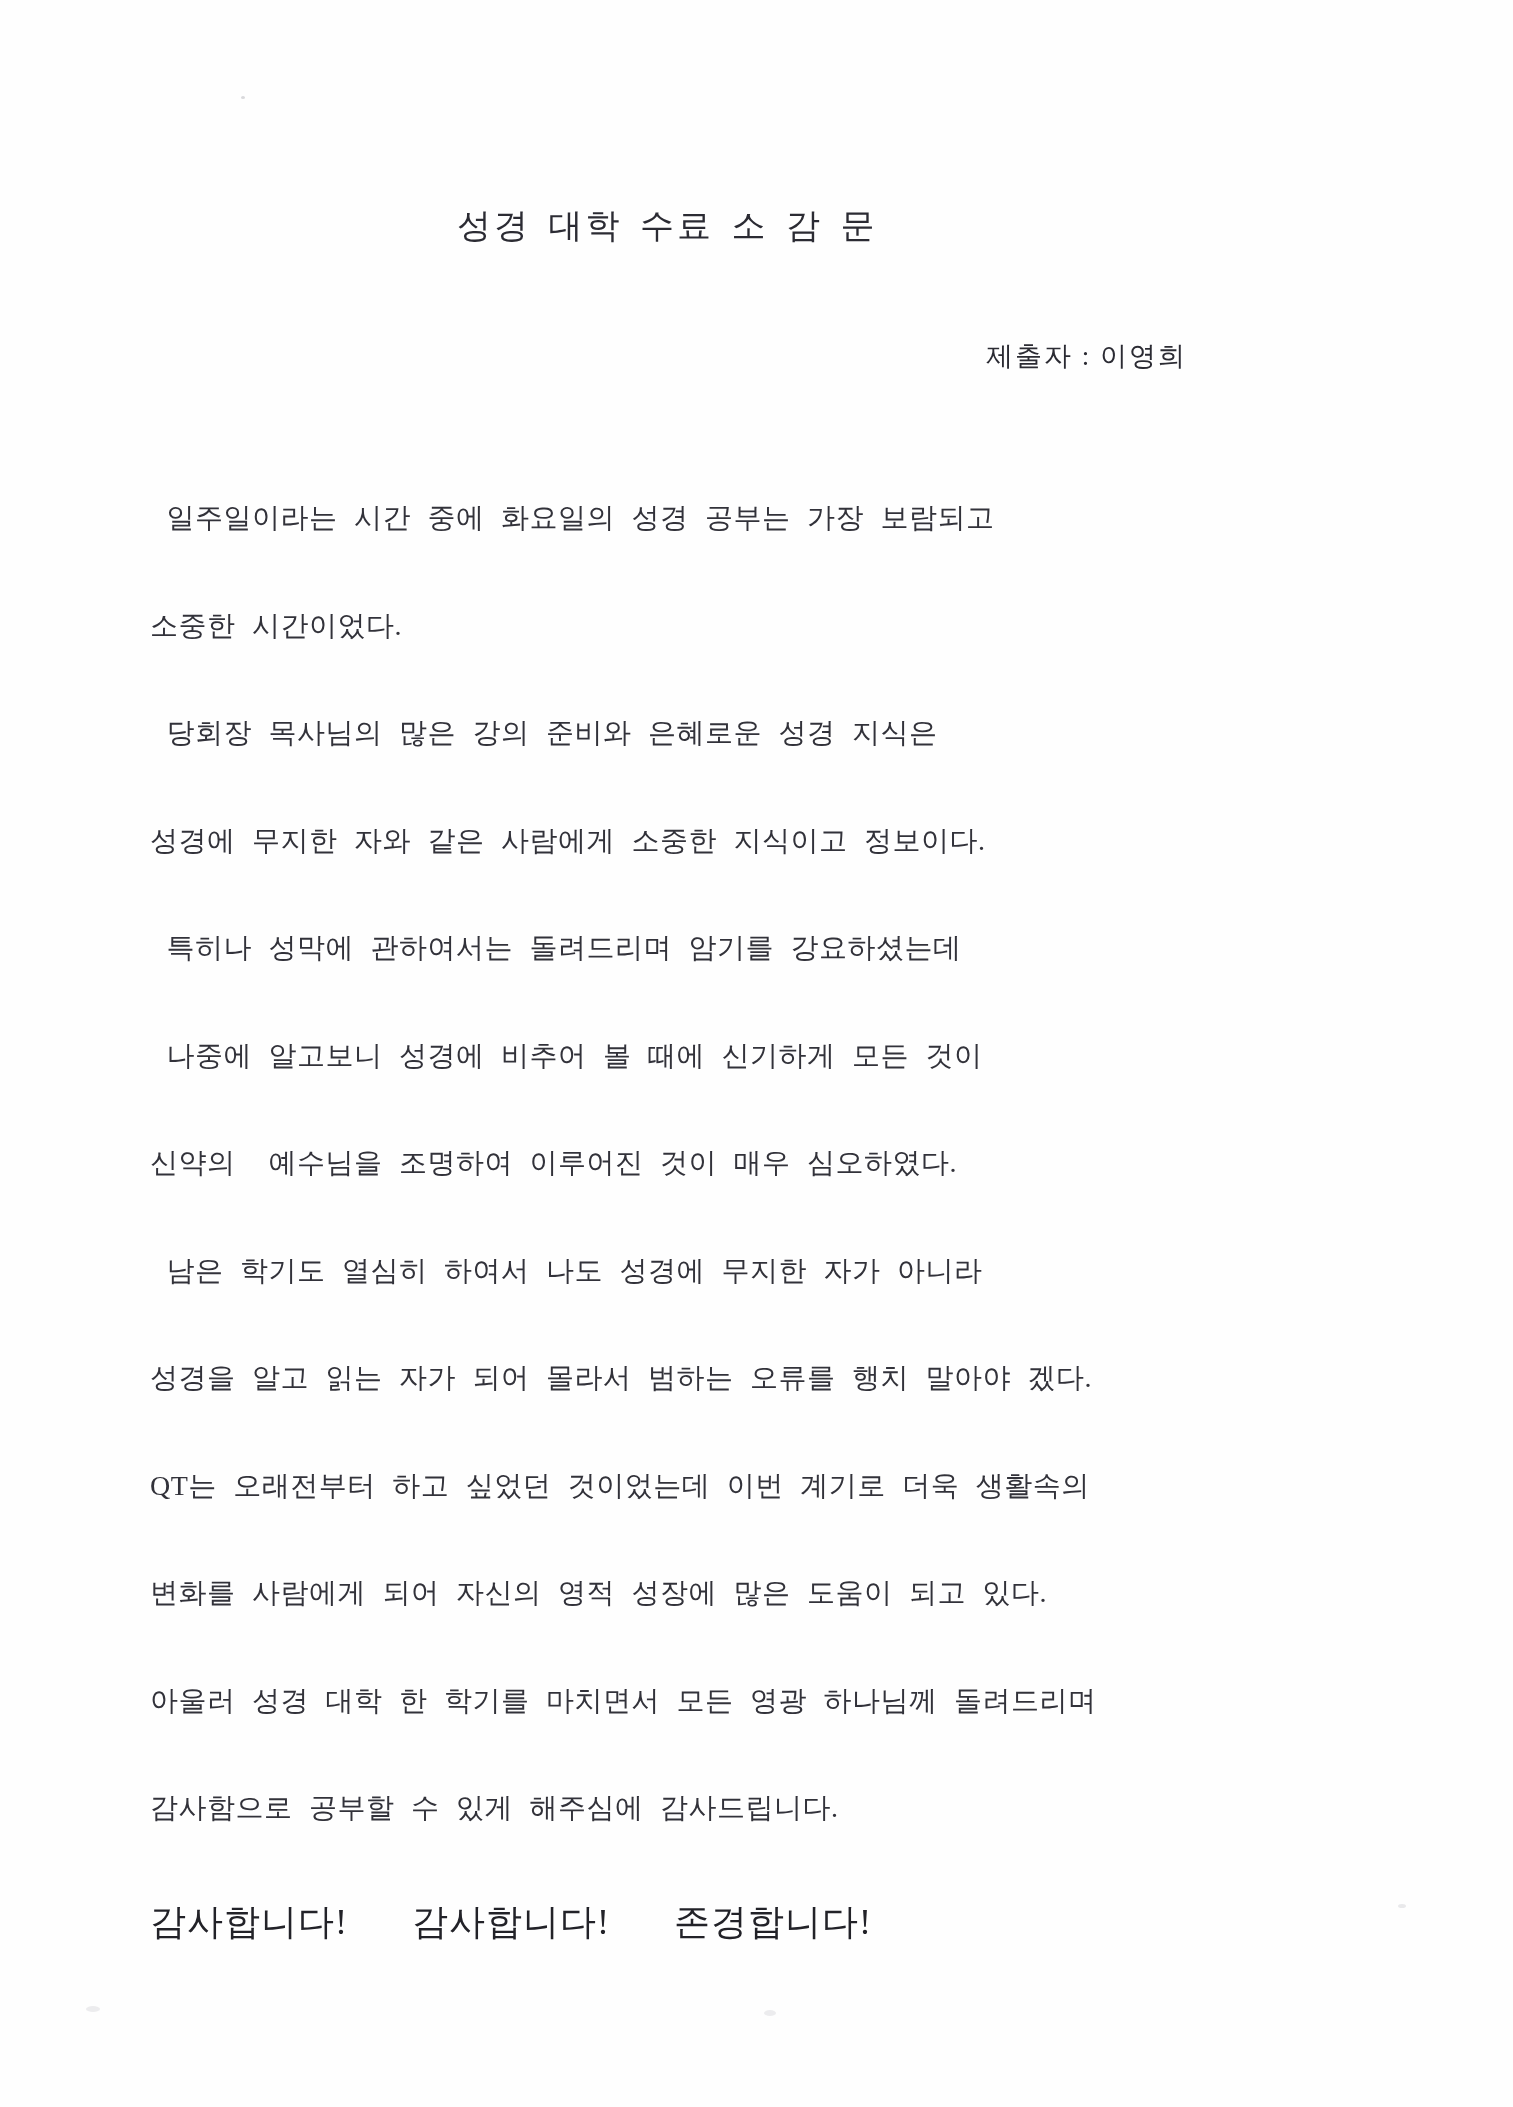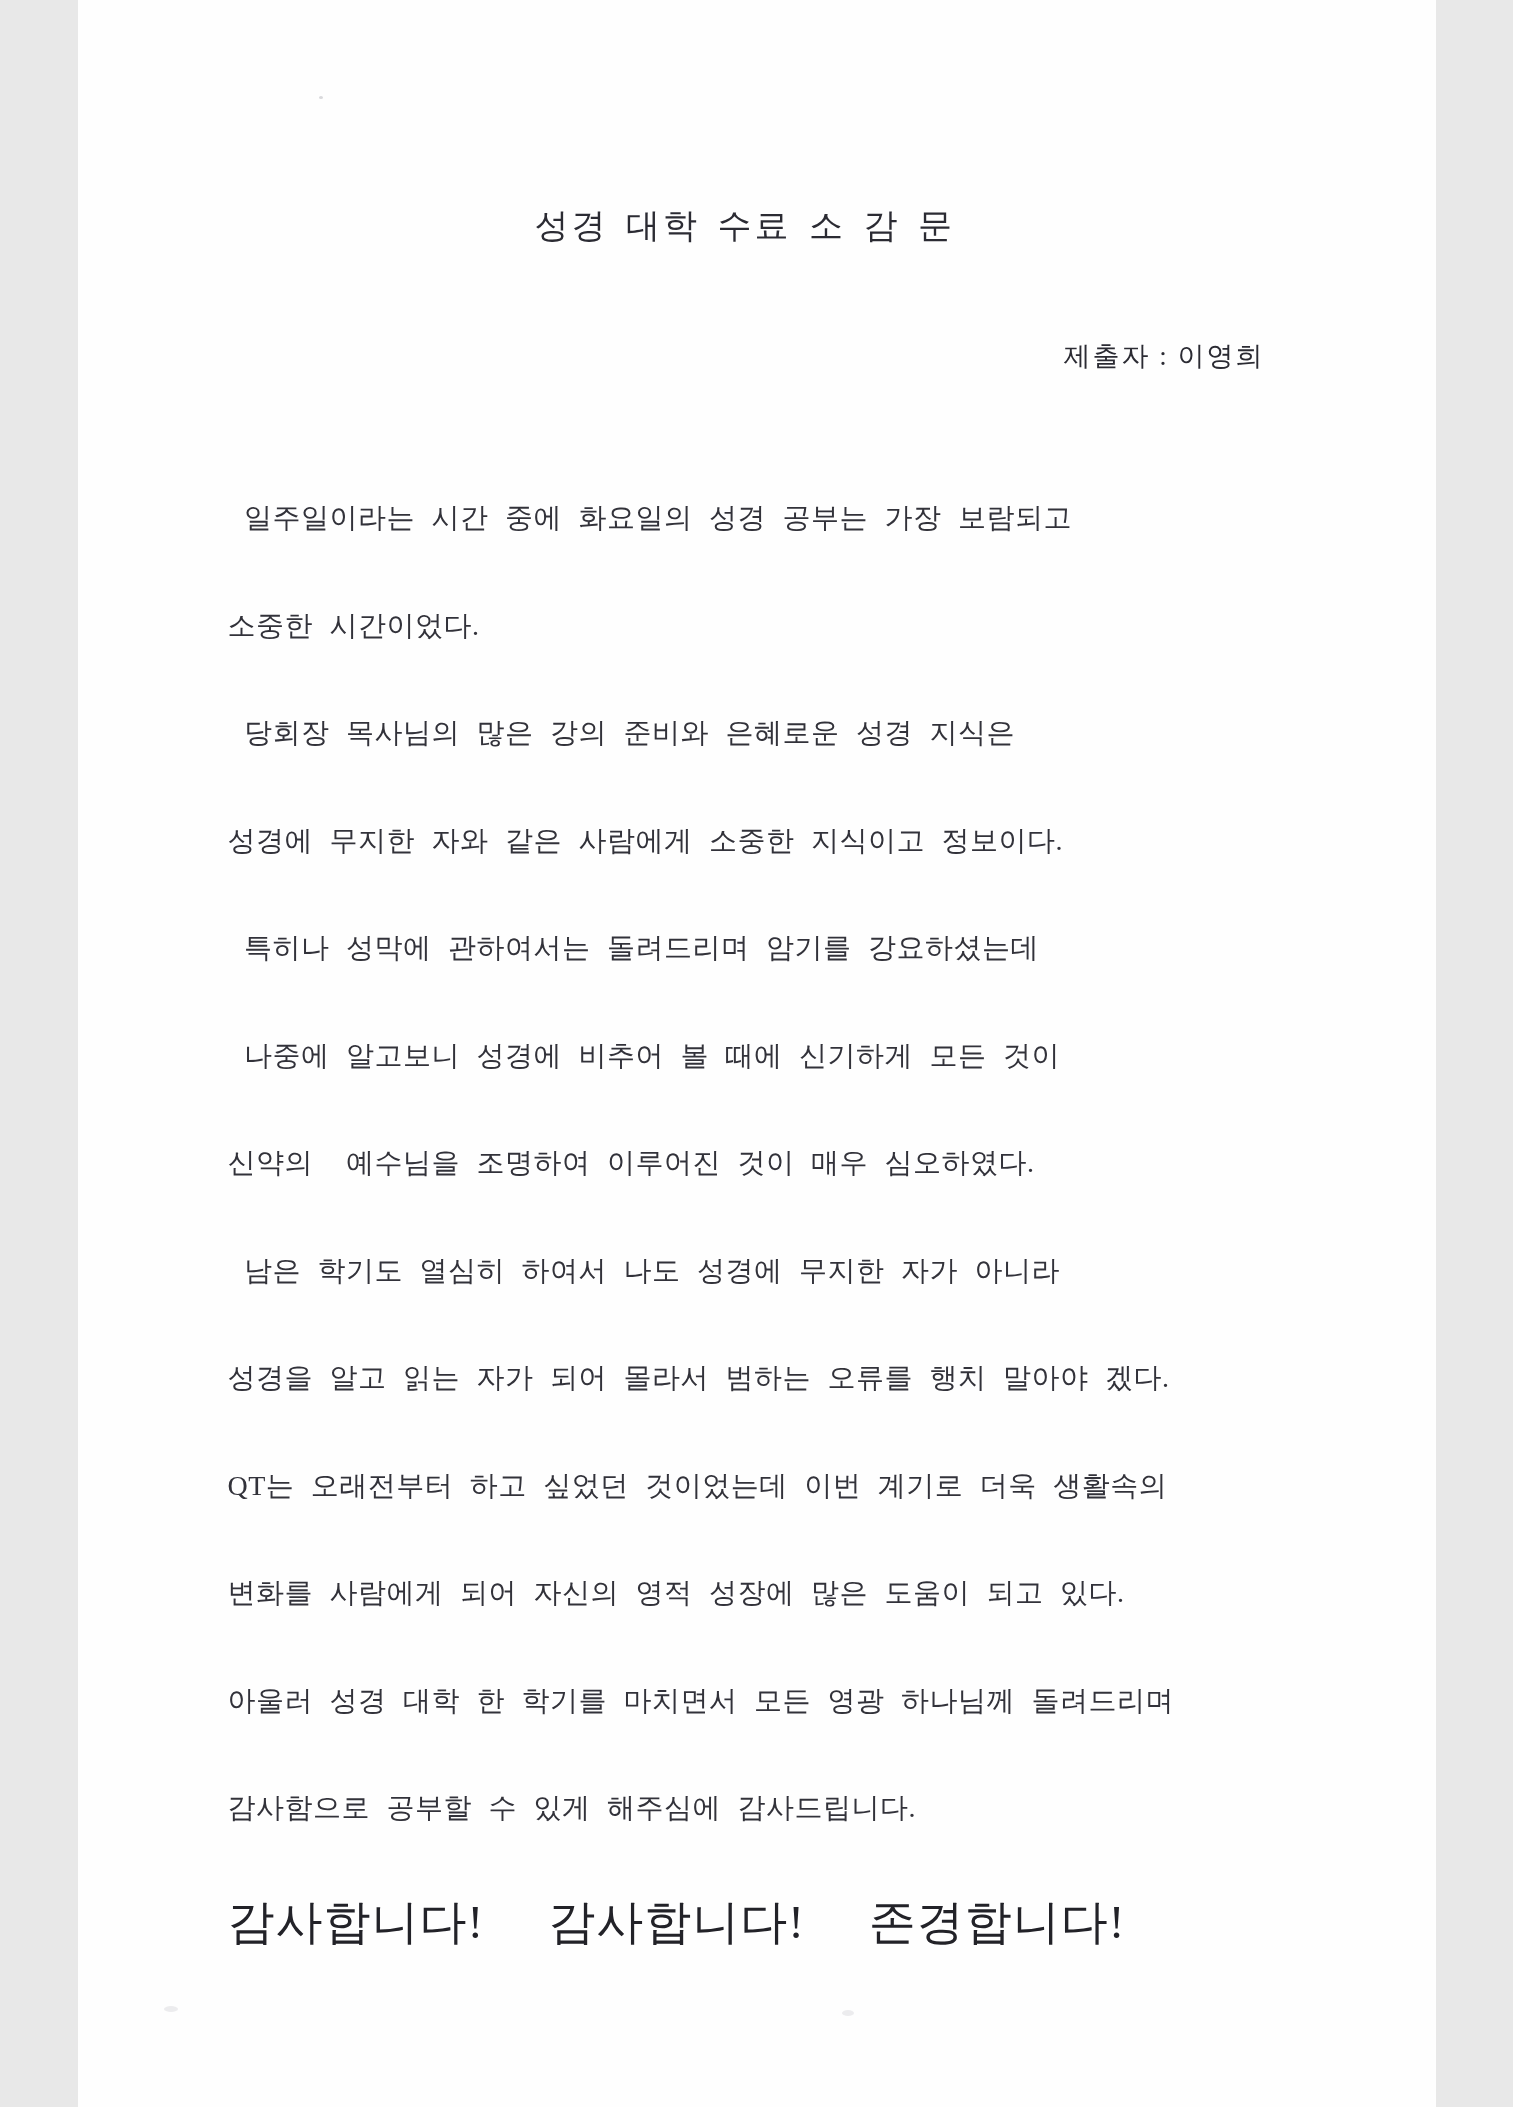"성경 대학 수료 소 감" .page { width: 1358px -> 1513px }
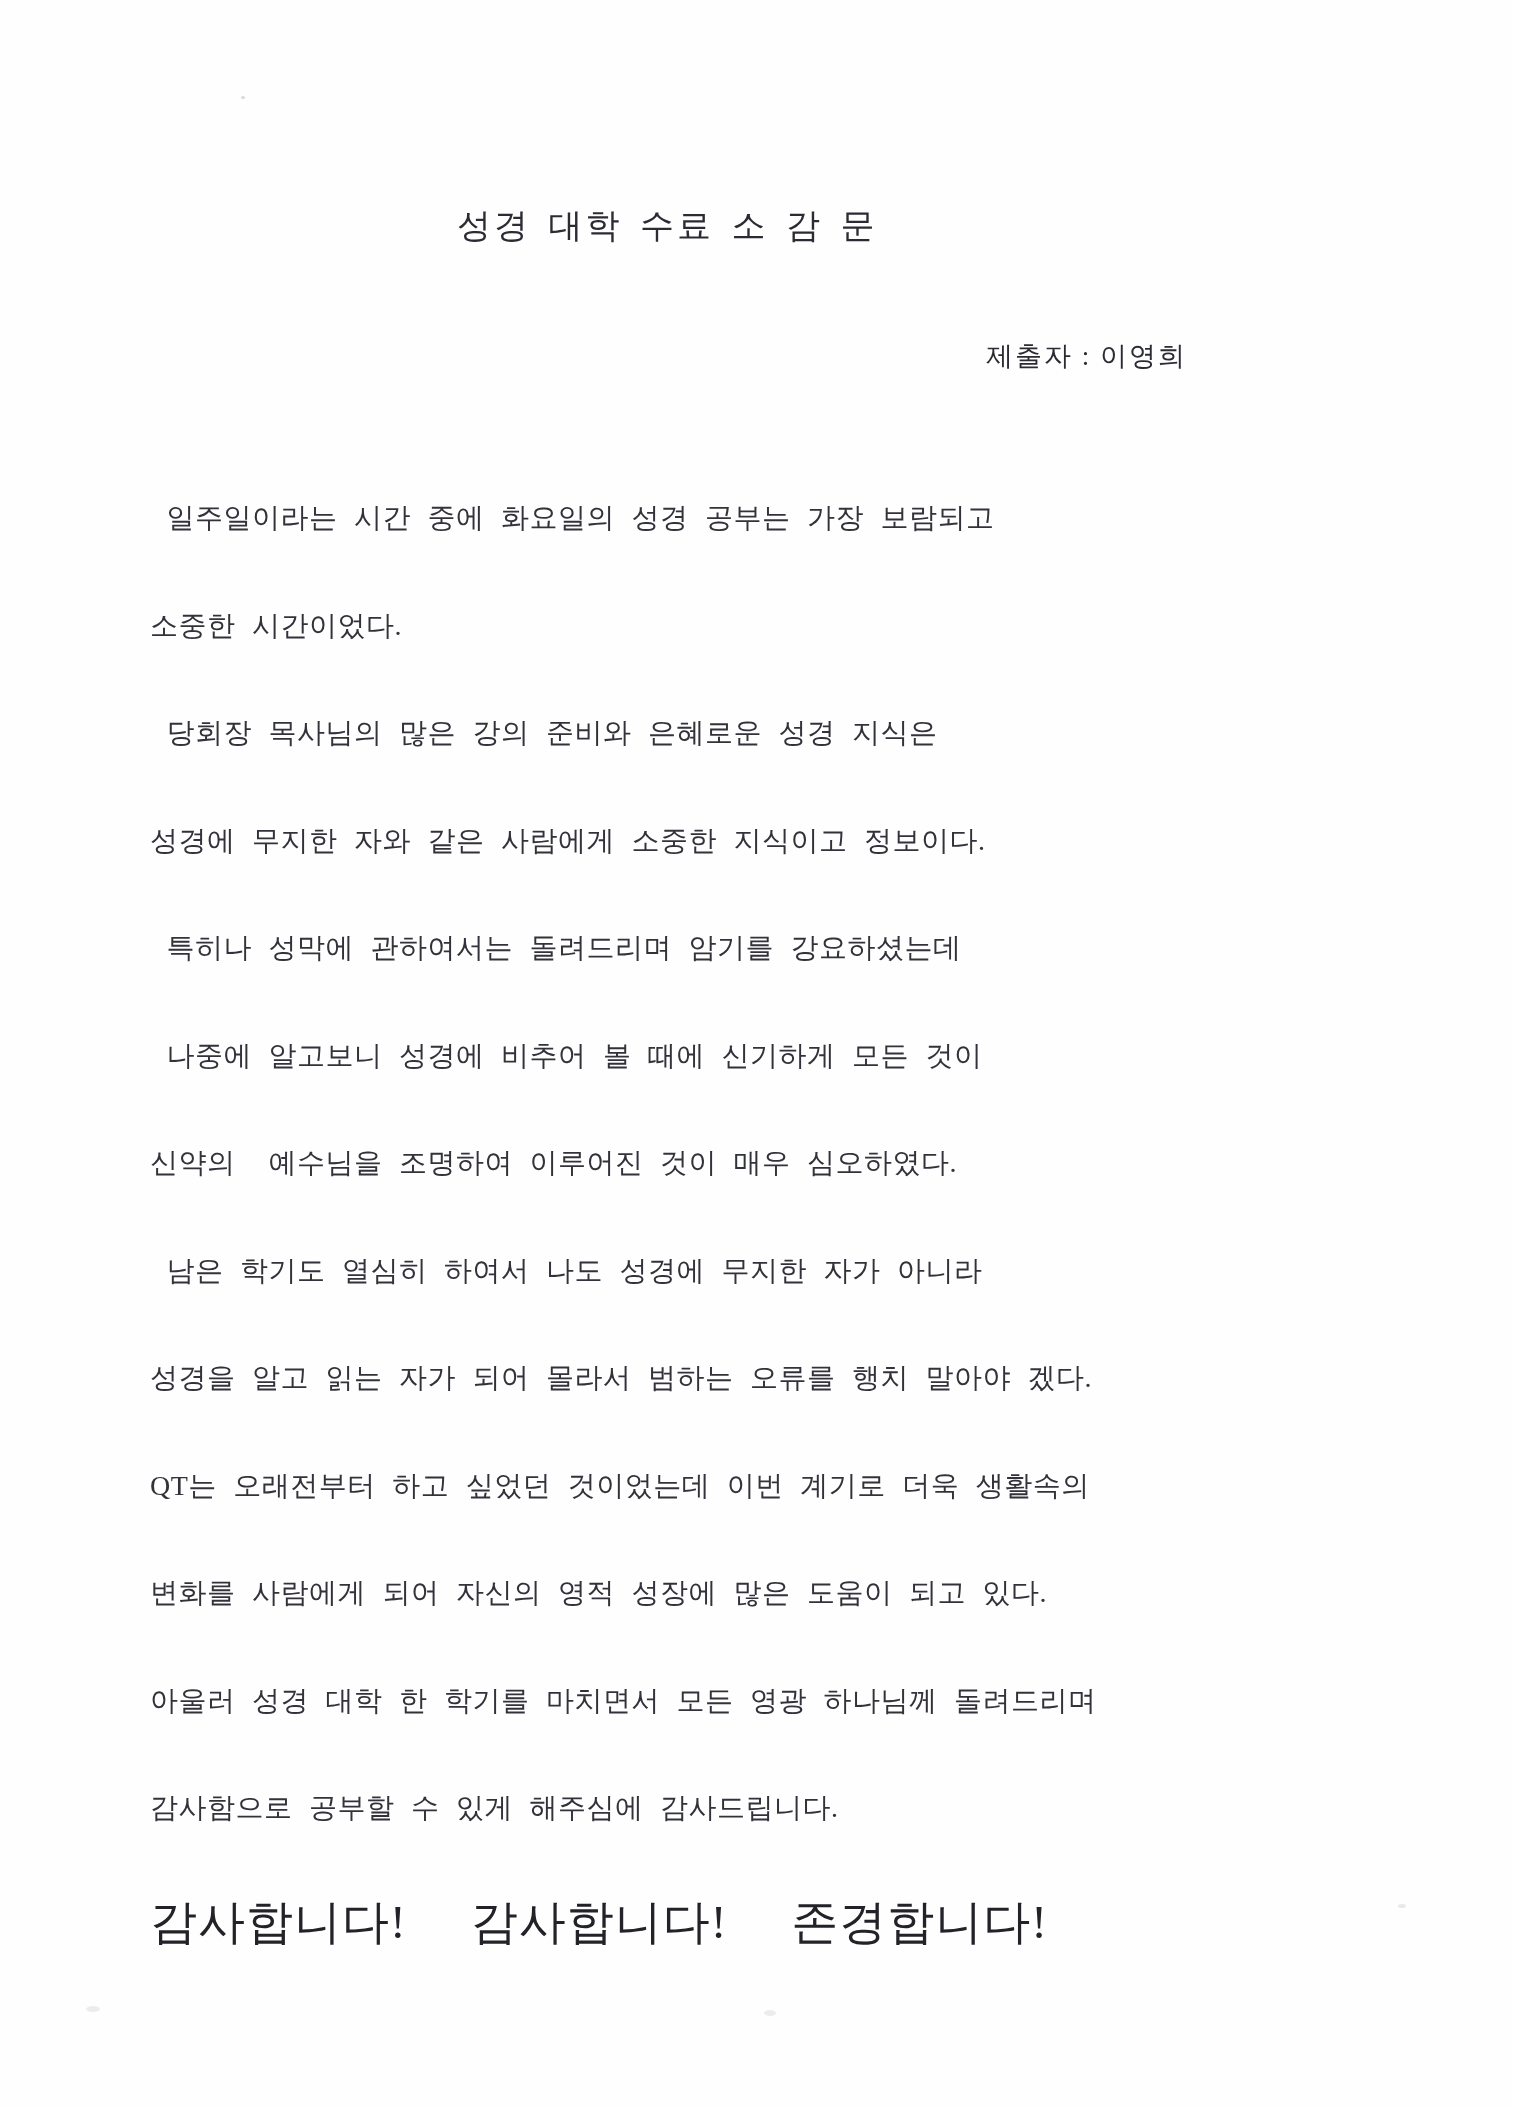"감사합니다!" .closing-line { font-size: 47px -> 36px }
